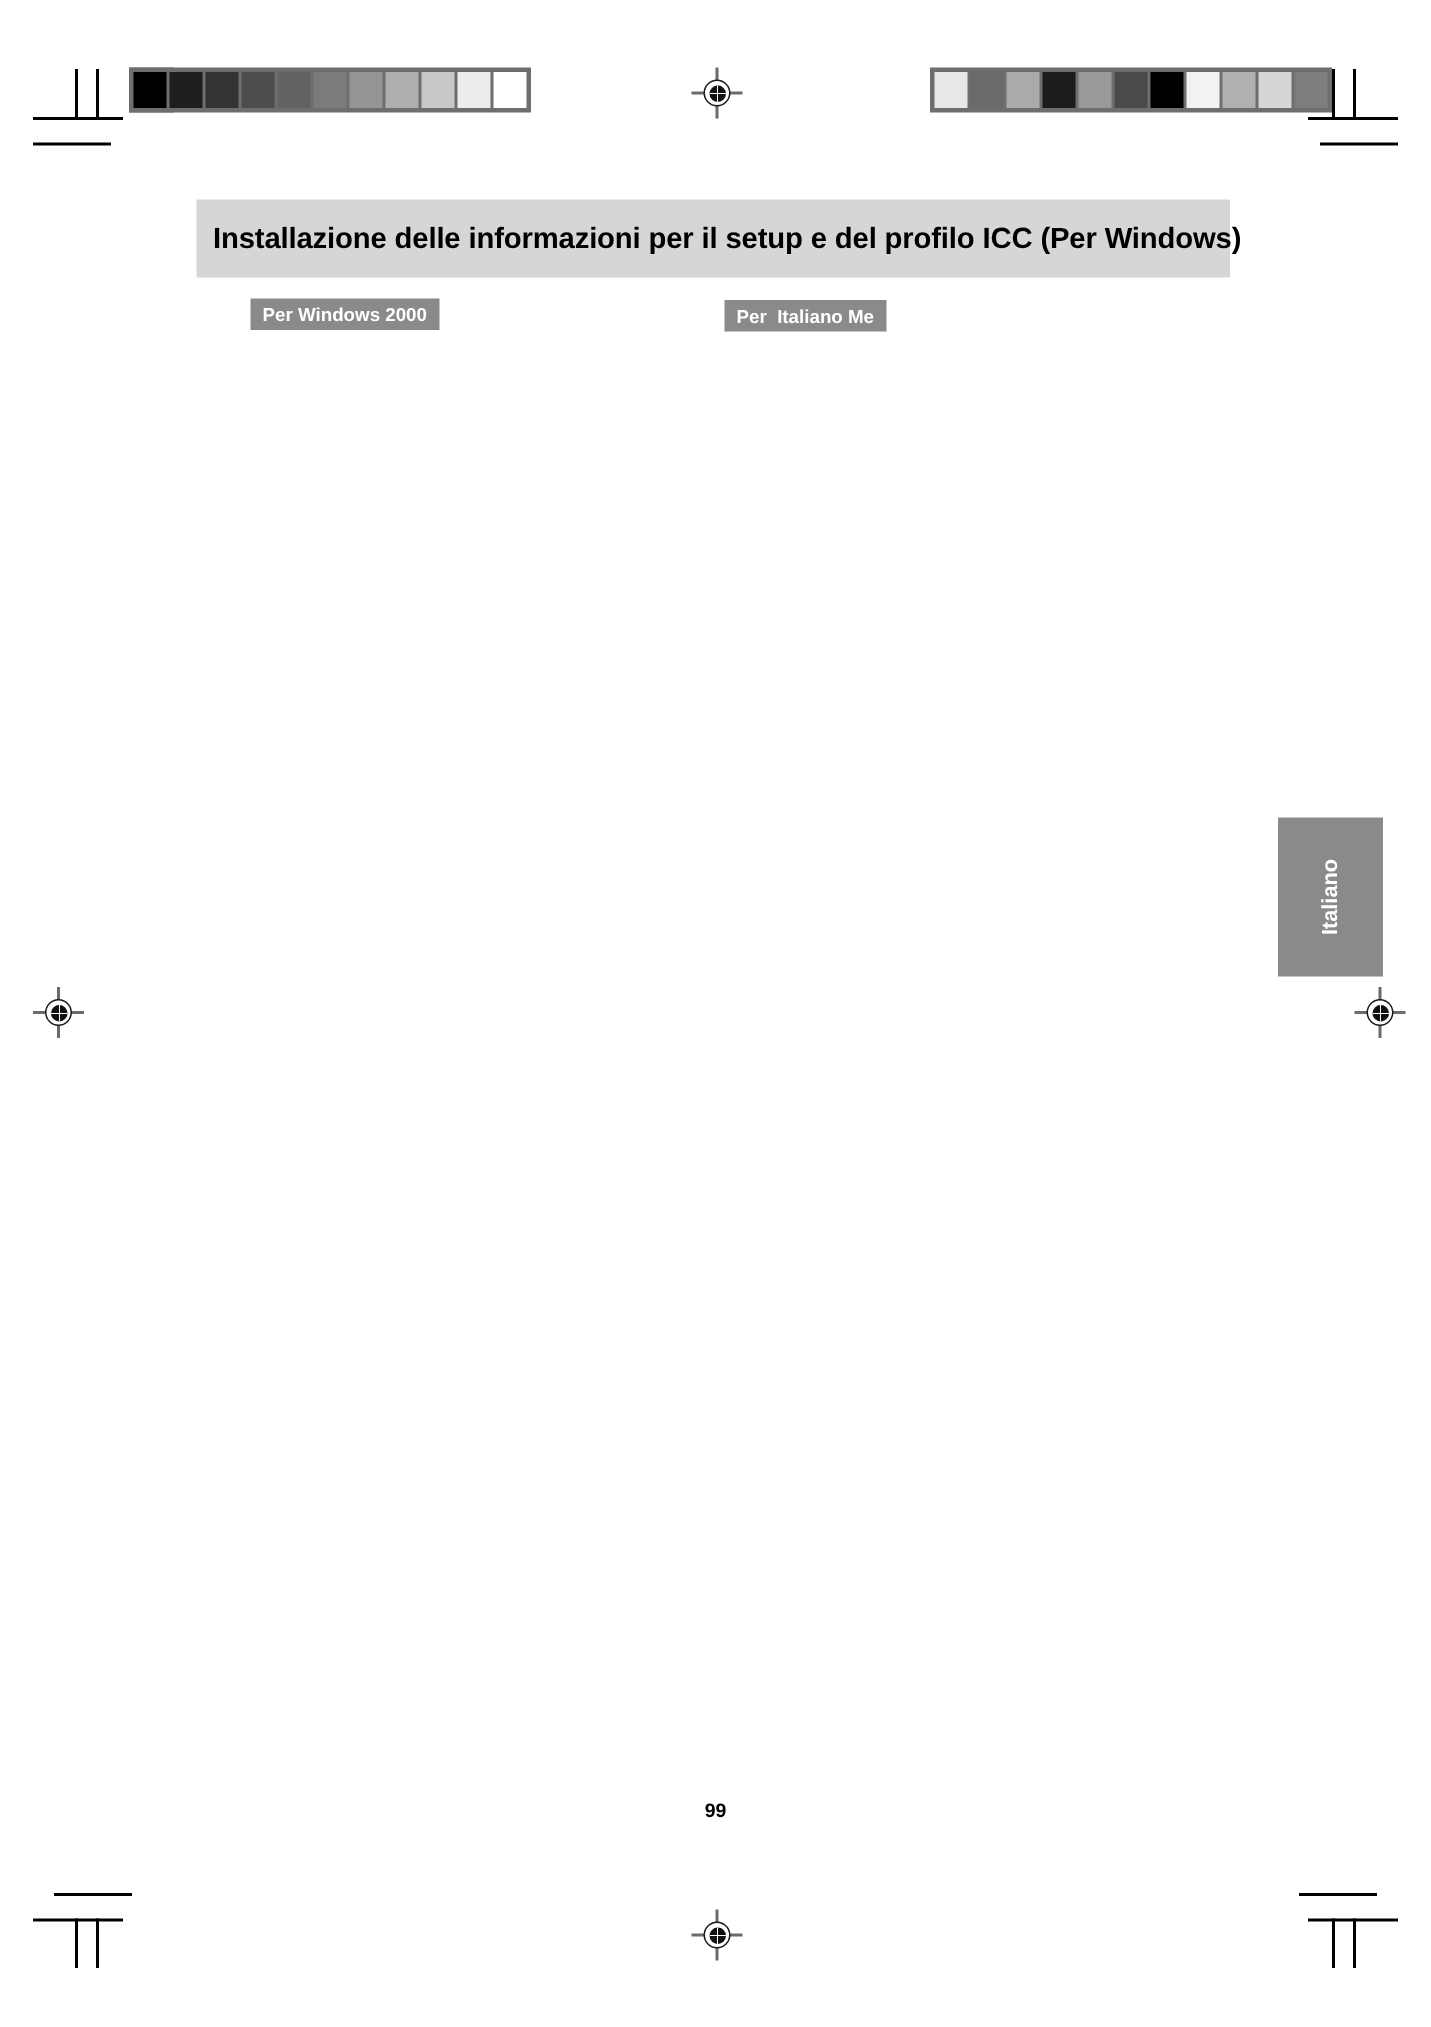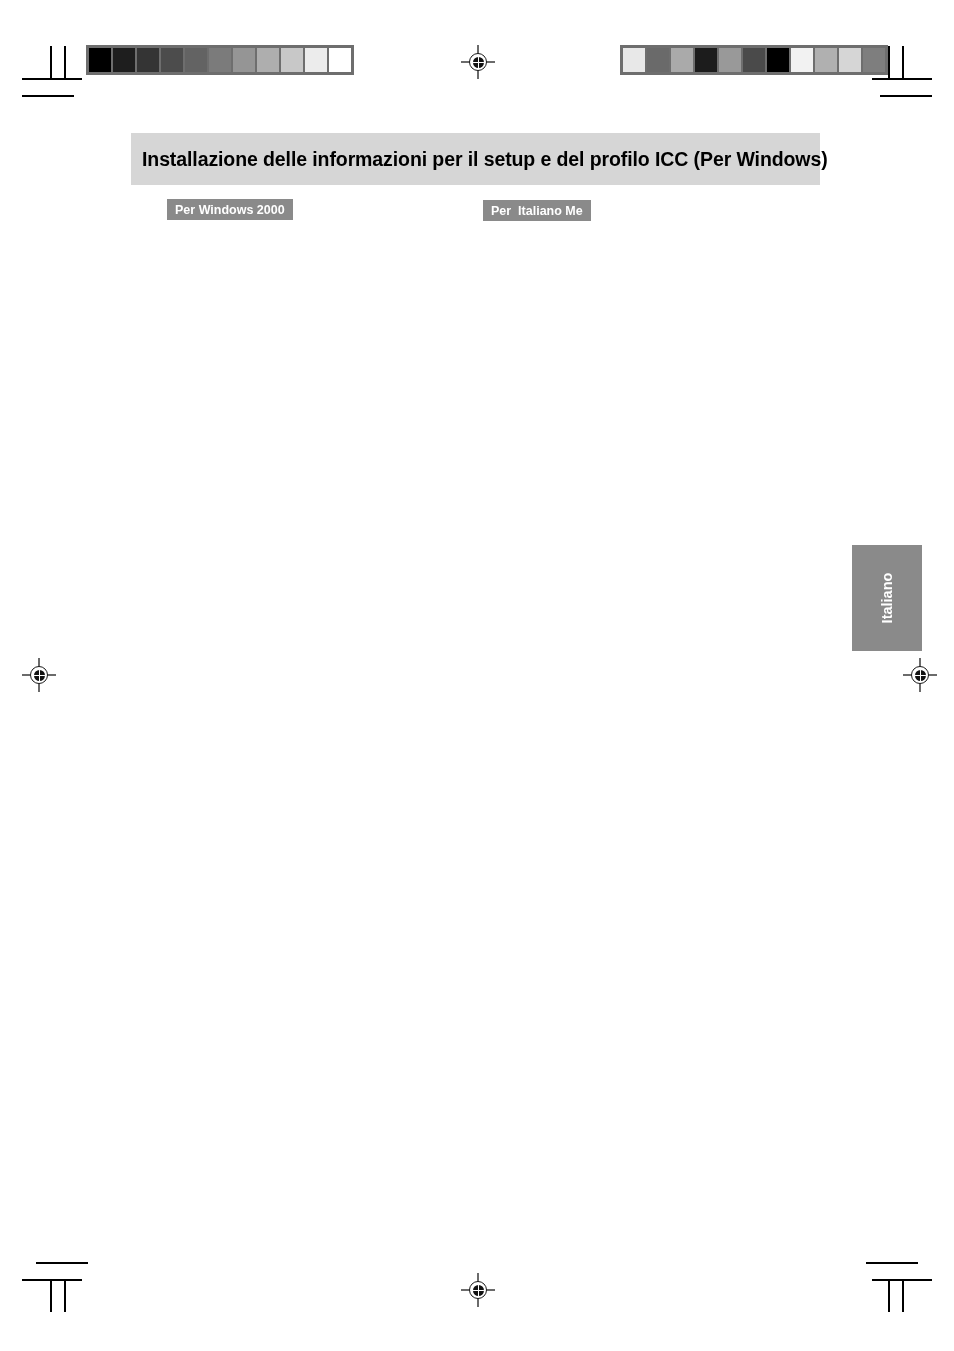"99" div { html: none -> <div>99</div> }
